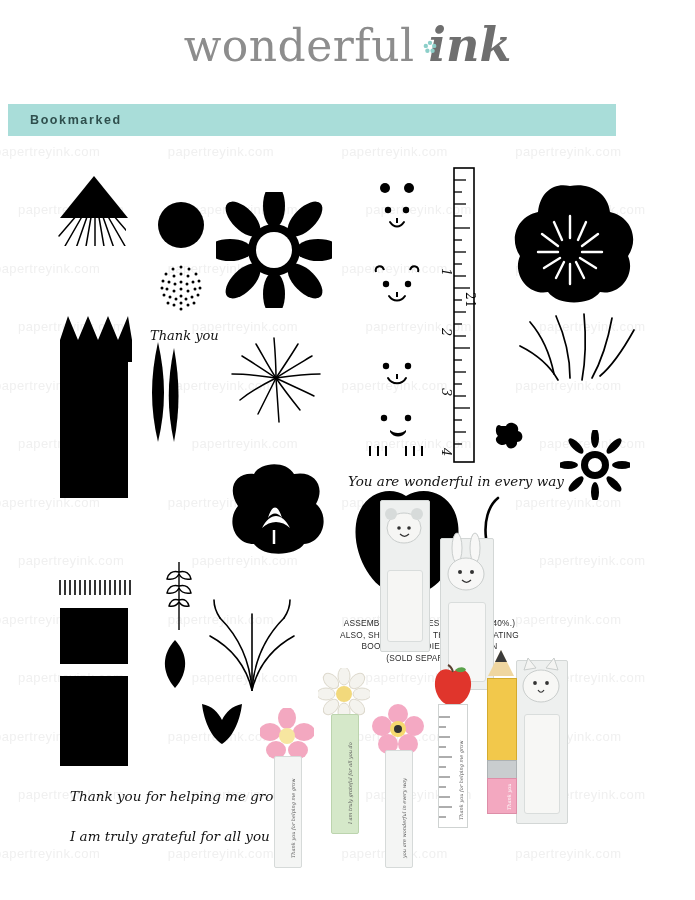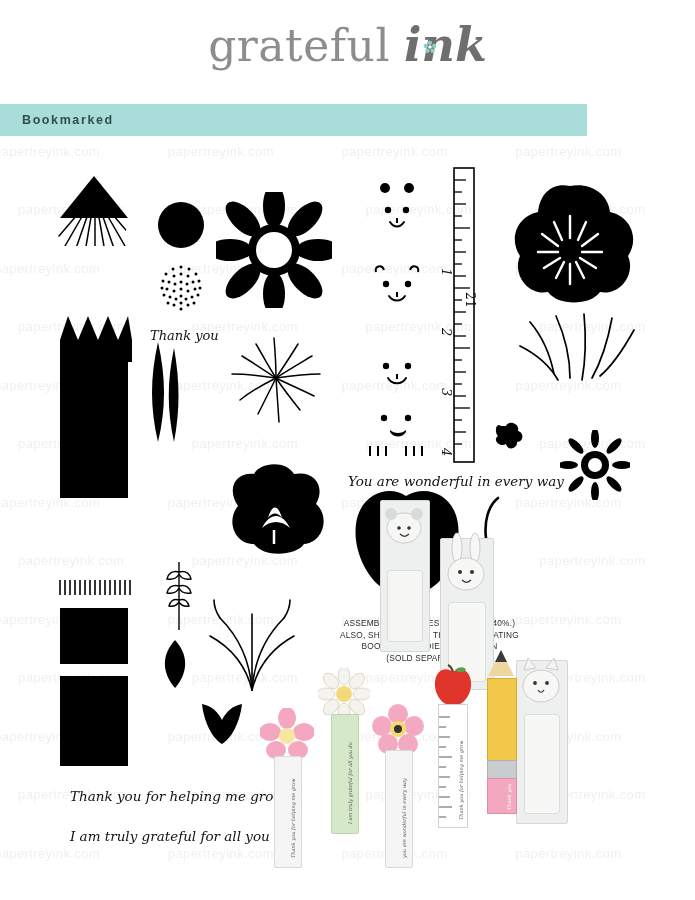"grateful" span.brand-word1 { text: grateful -> wonderful }
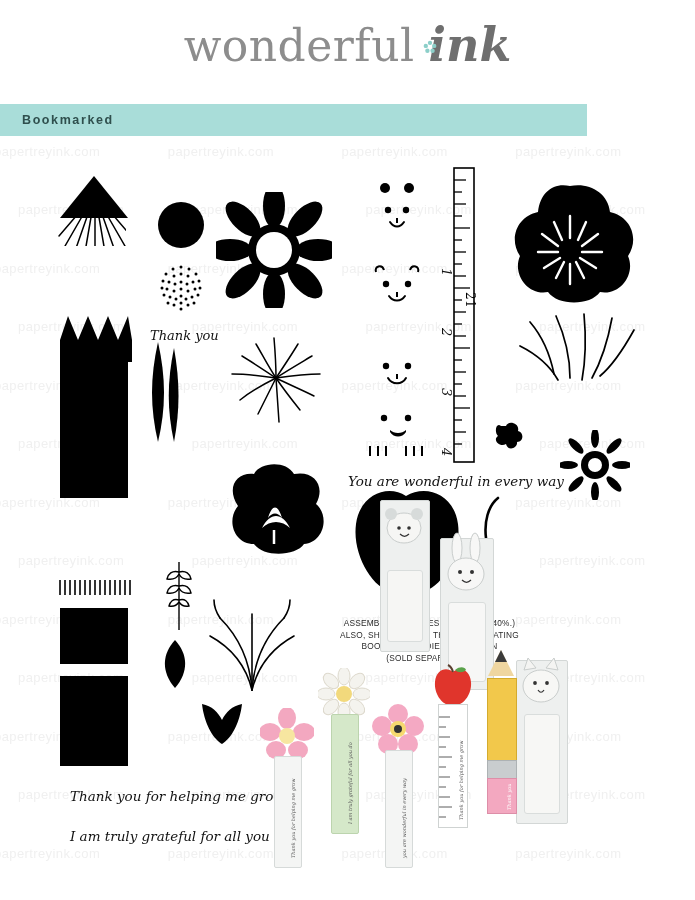"Bookmarked" .band { left: 0 -> 8px; padding-left: 24px -> none; width: 563px -> 608px }
